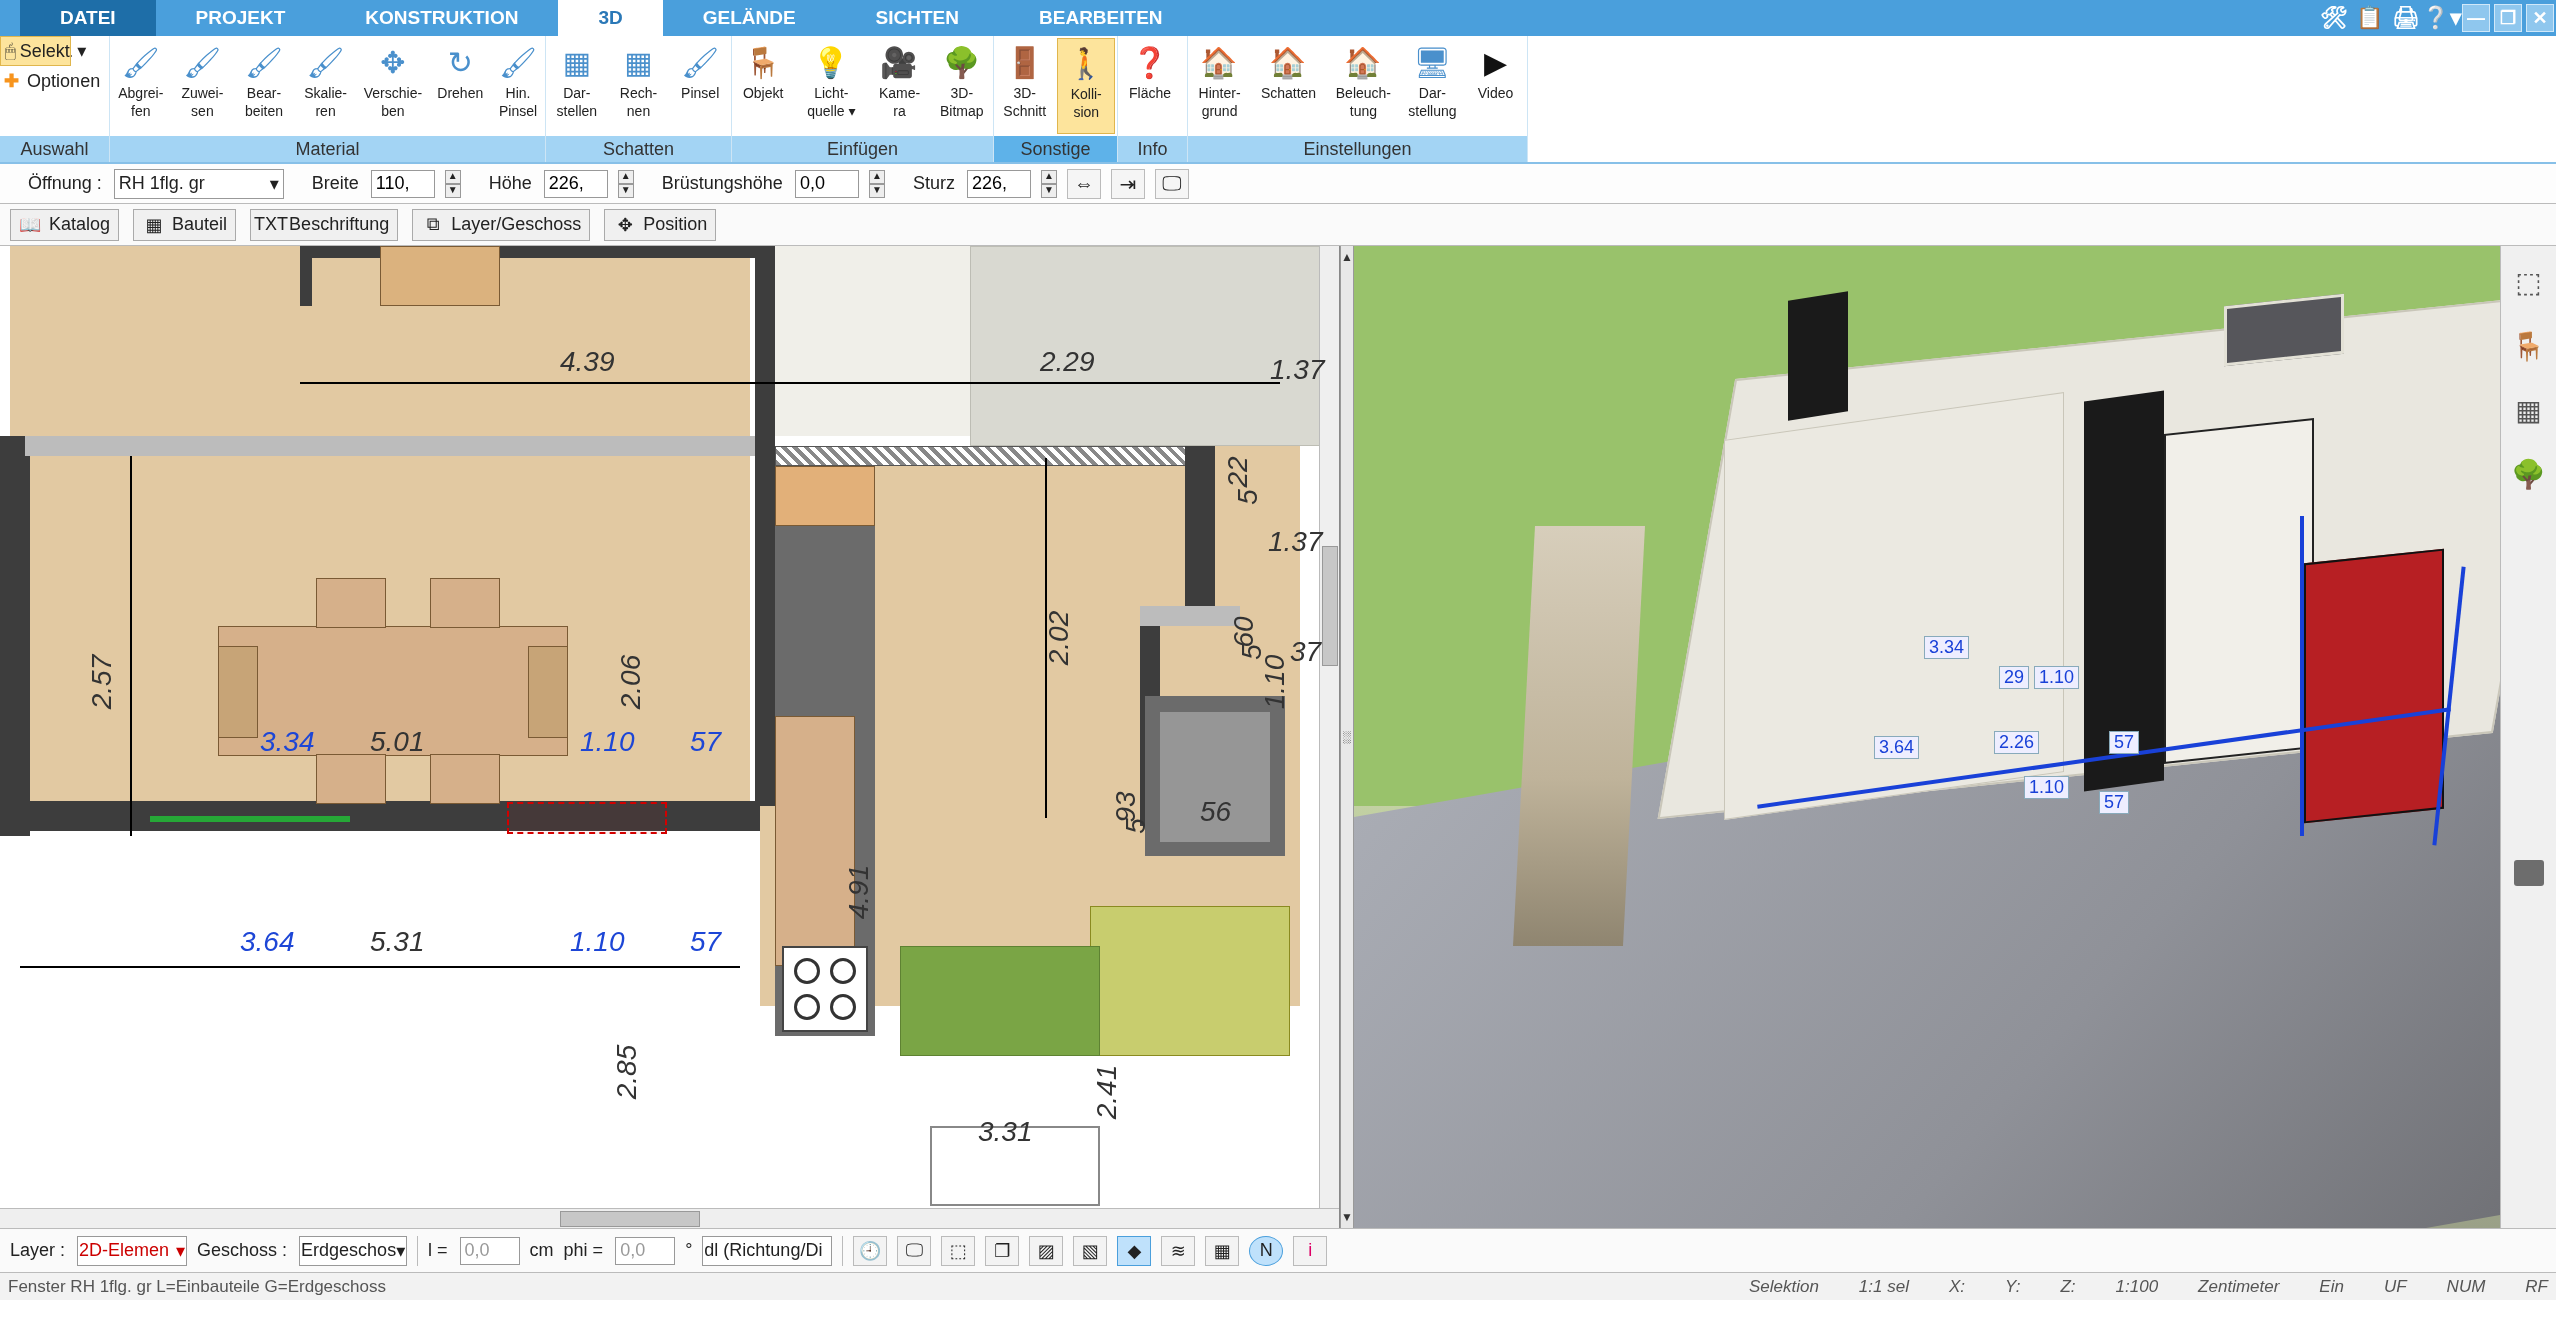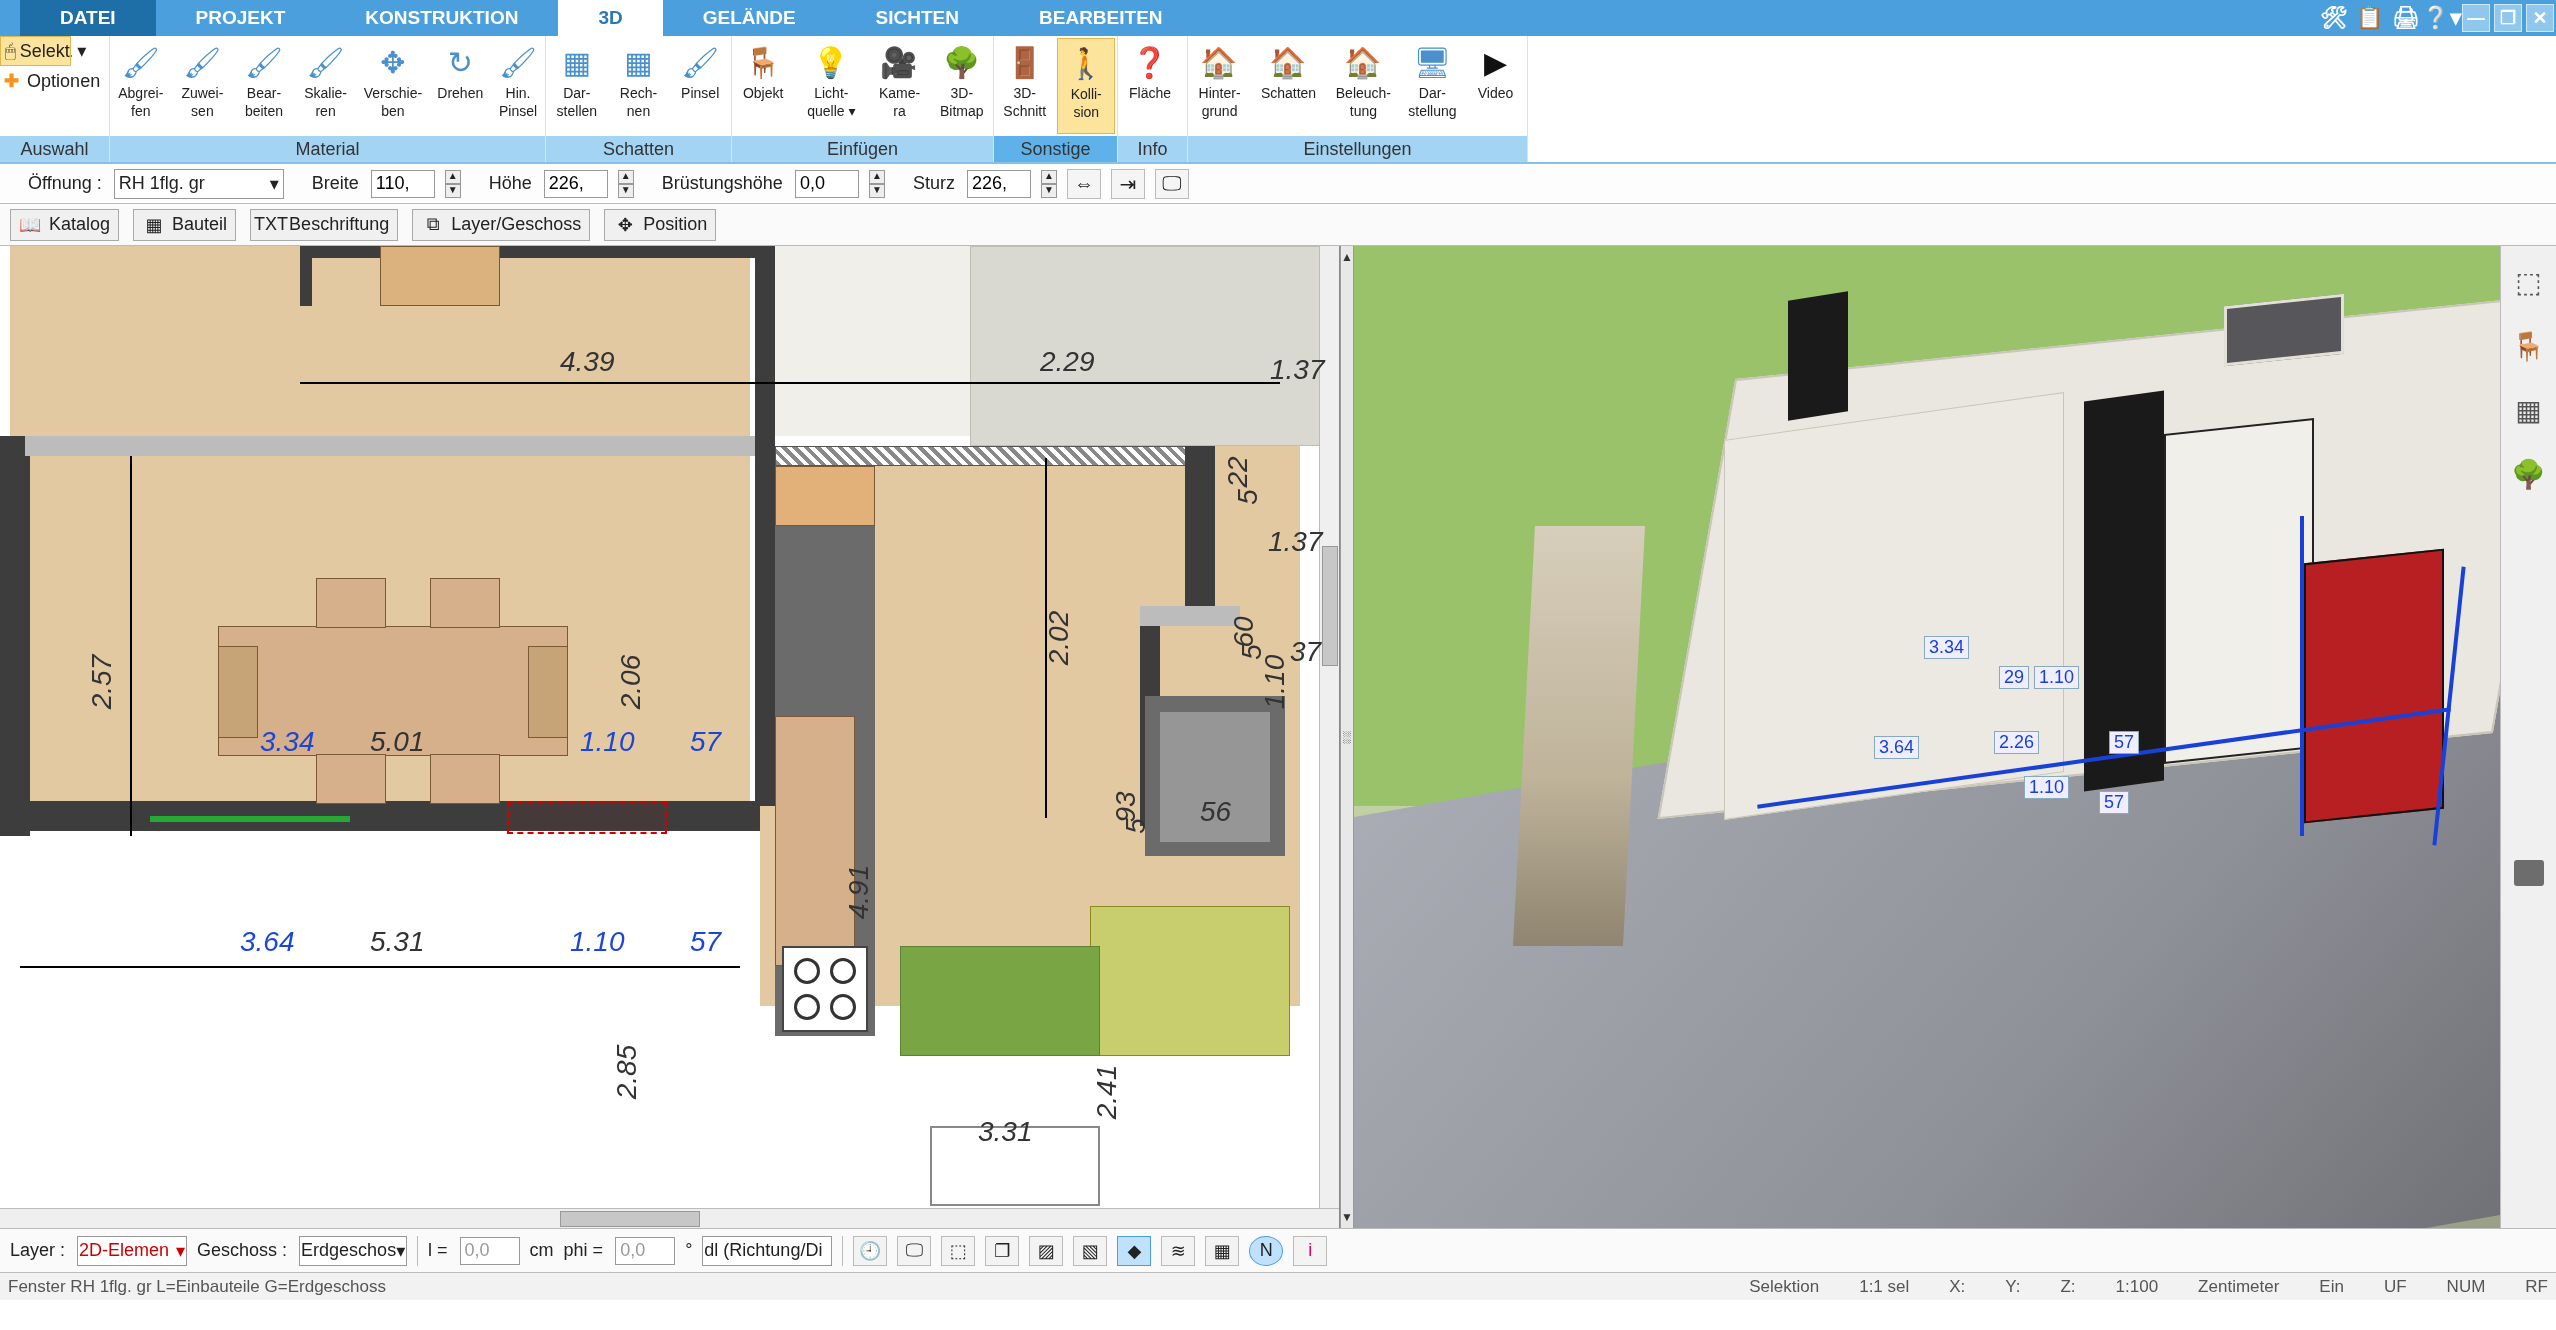"Selektion" #statusbar .r { font-style: none -> italic }
